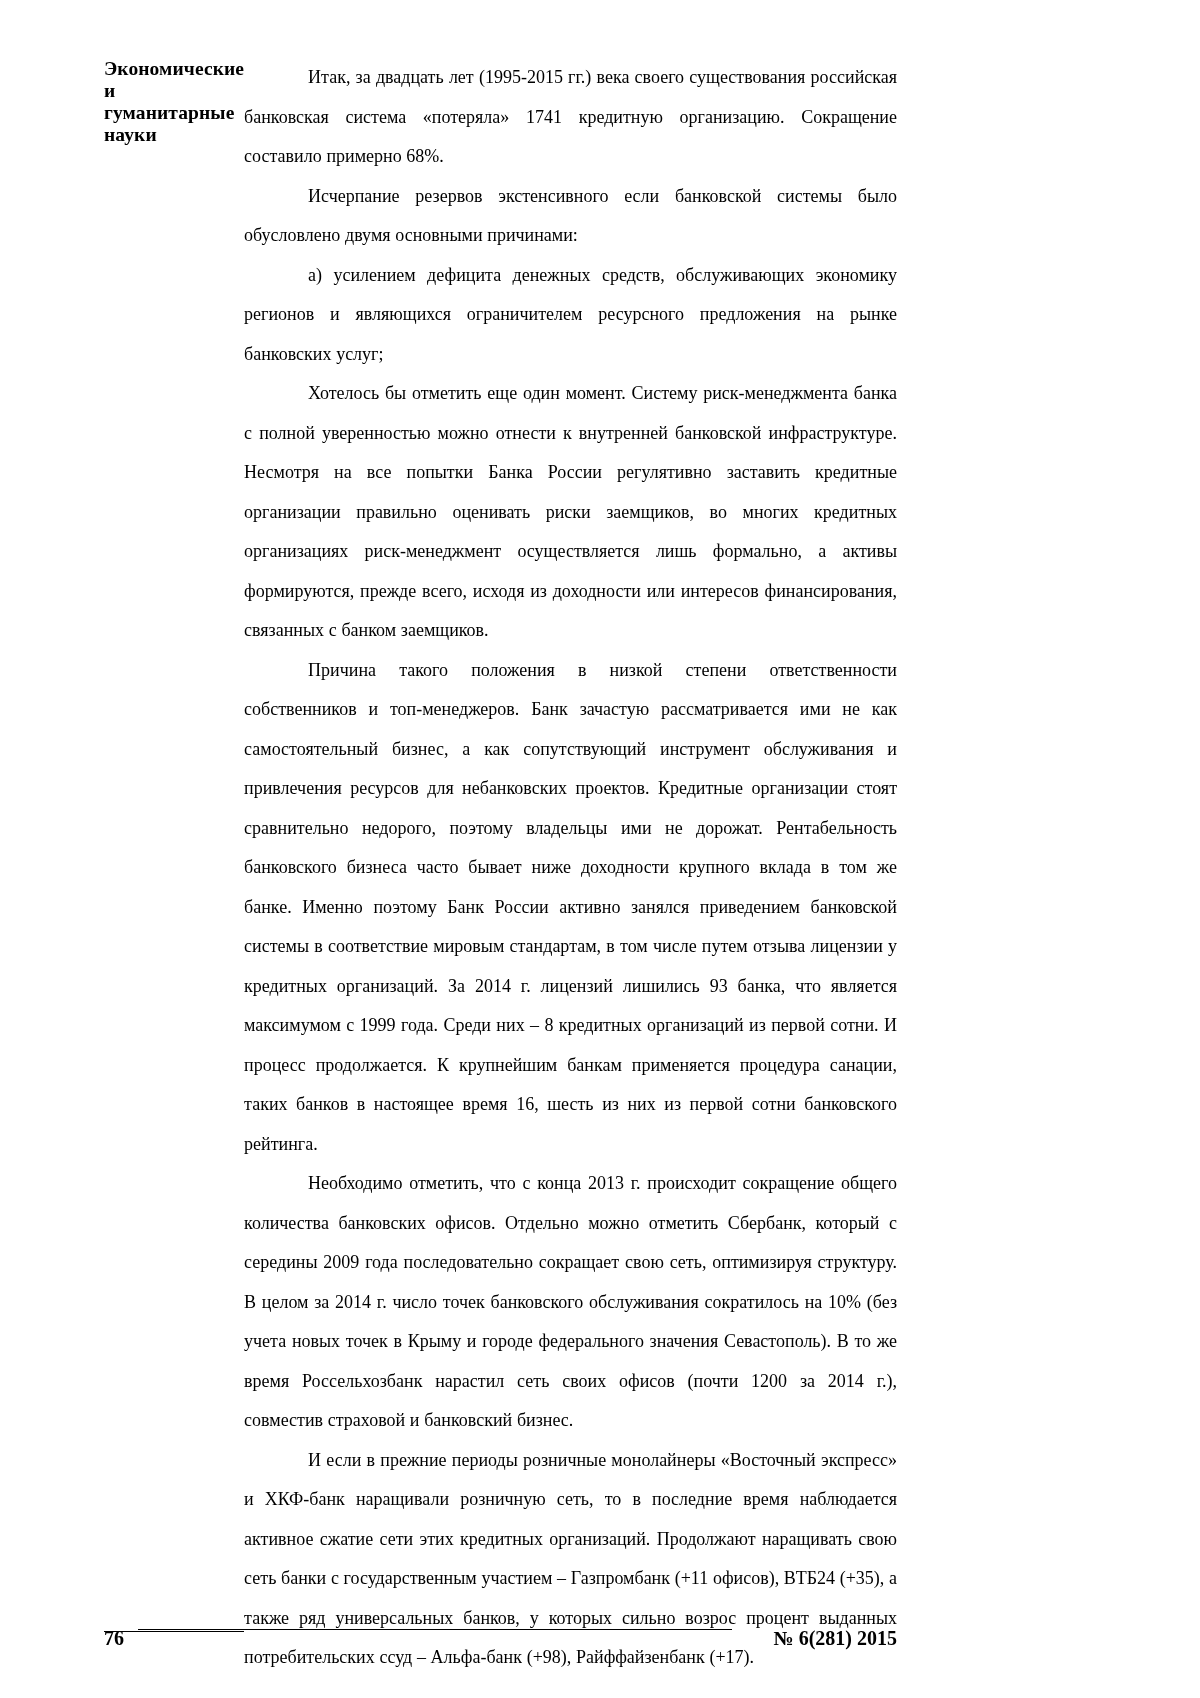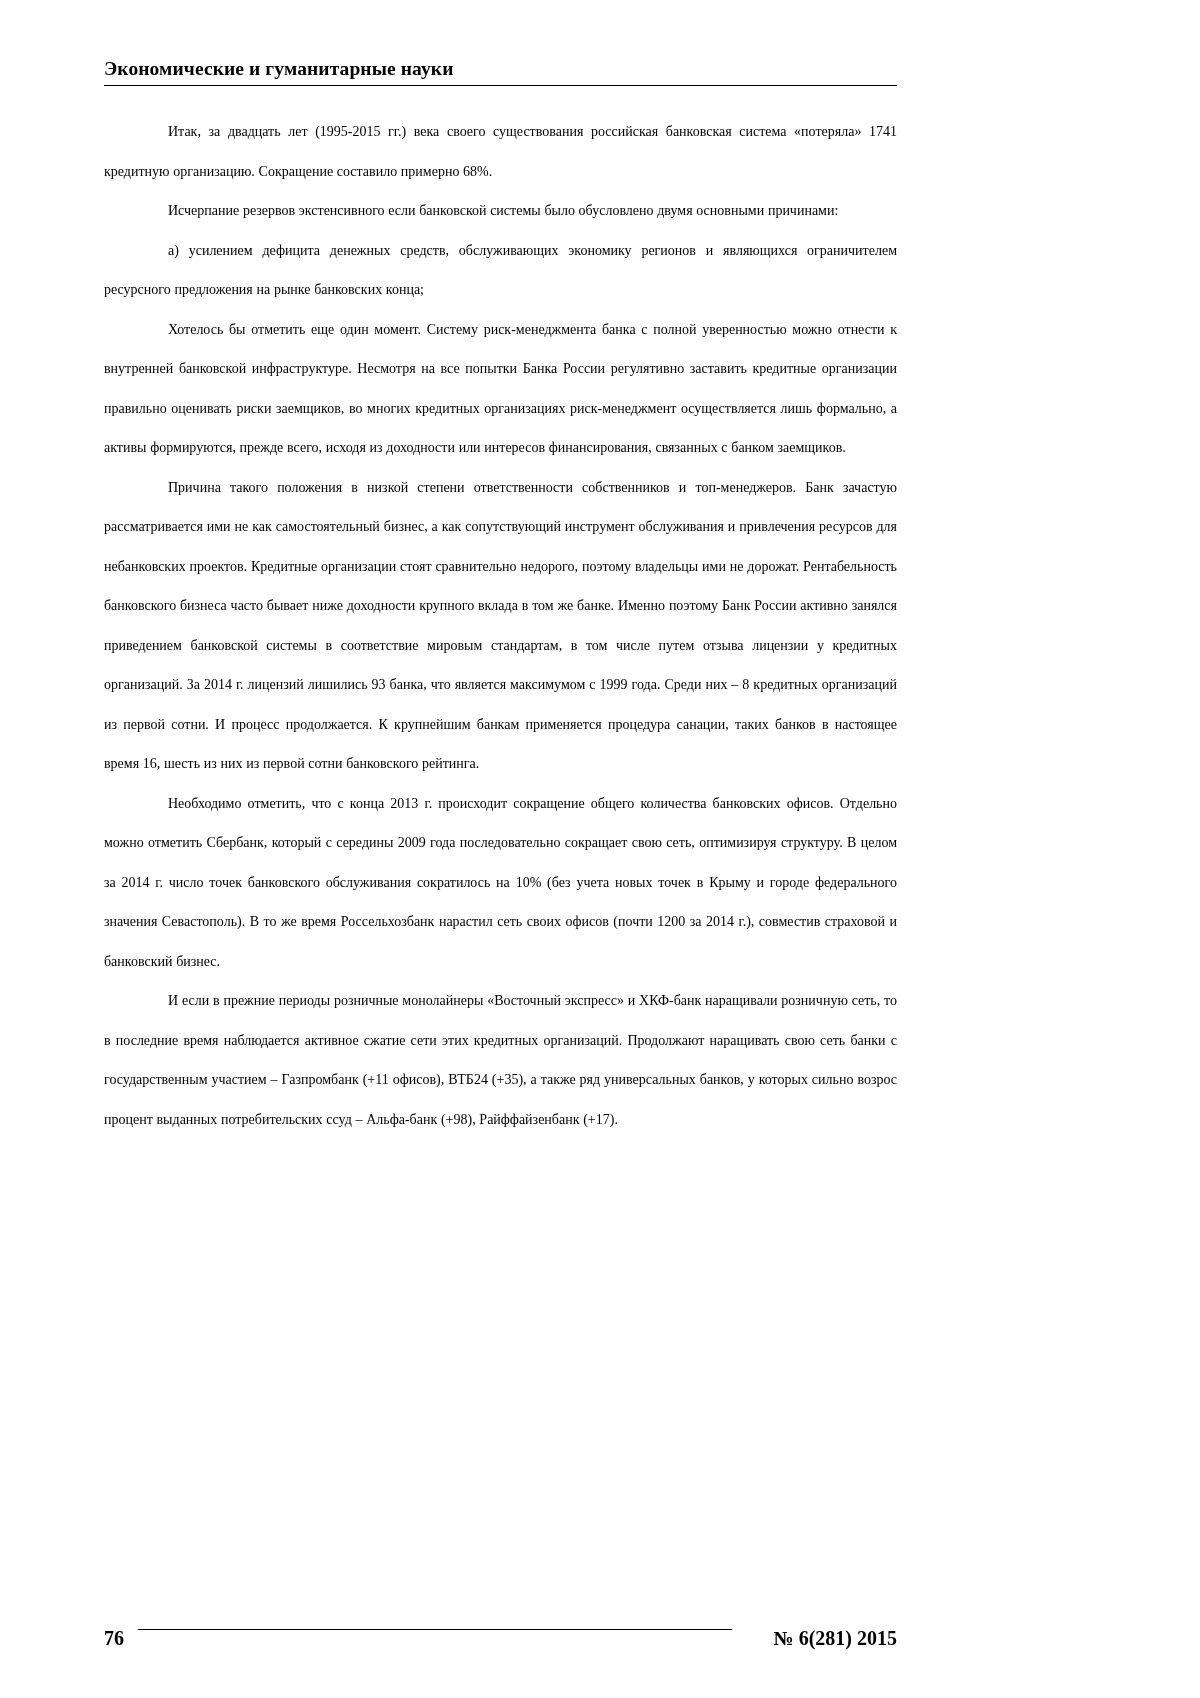"Экономические и гуманитарные науки" .page { flex-direction: column -> row }
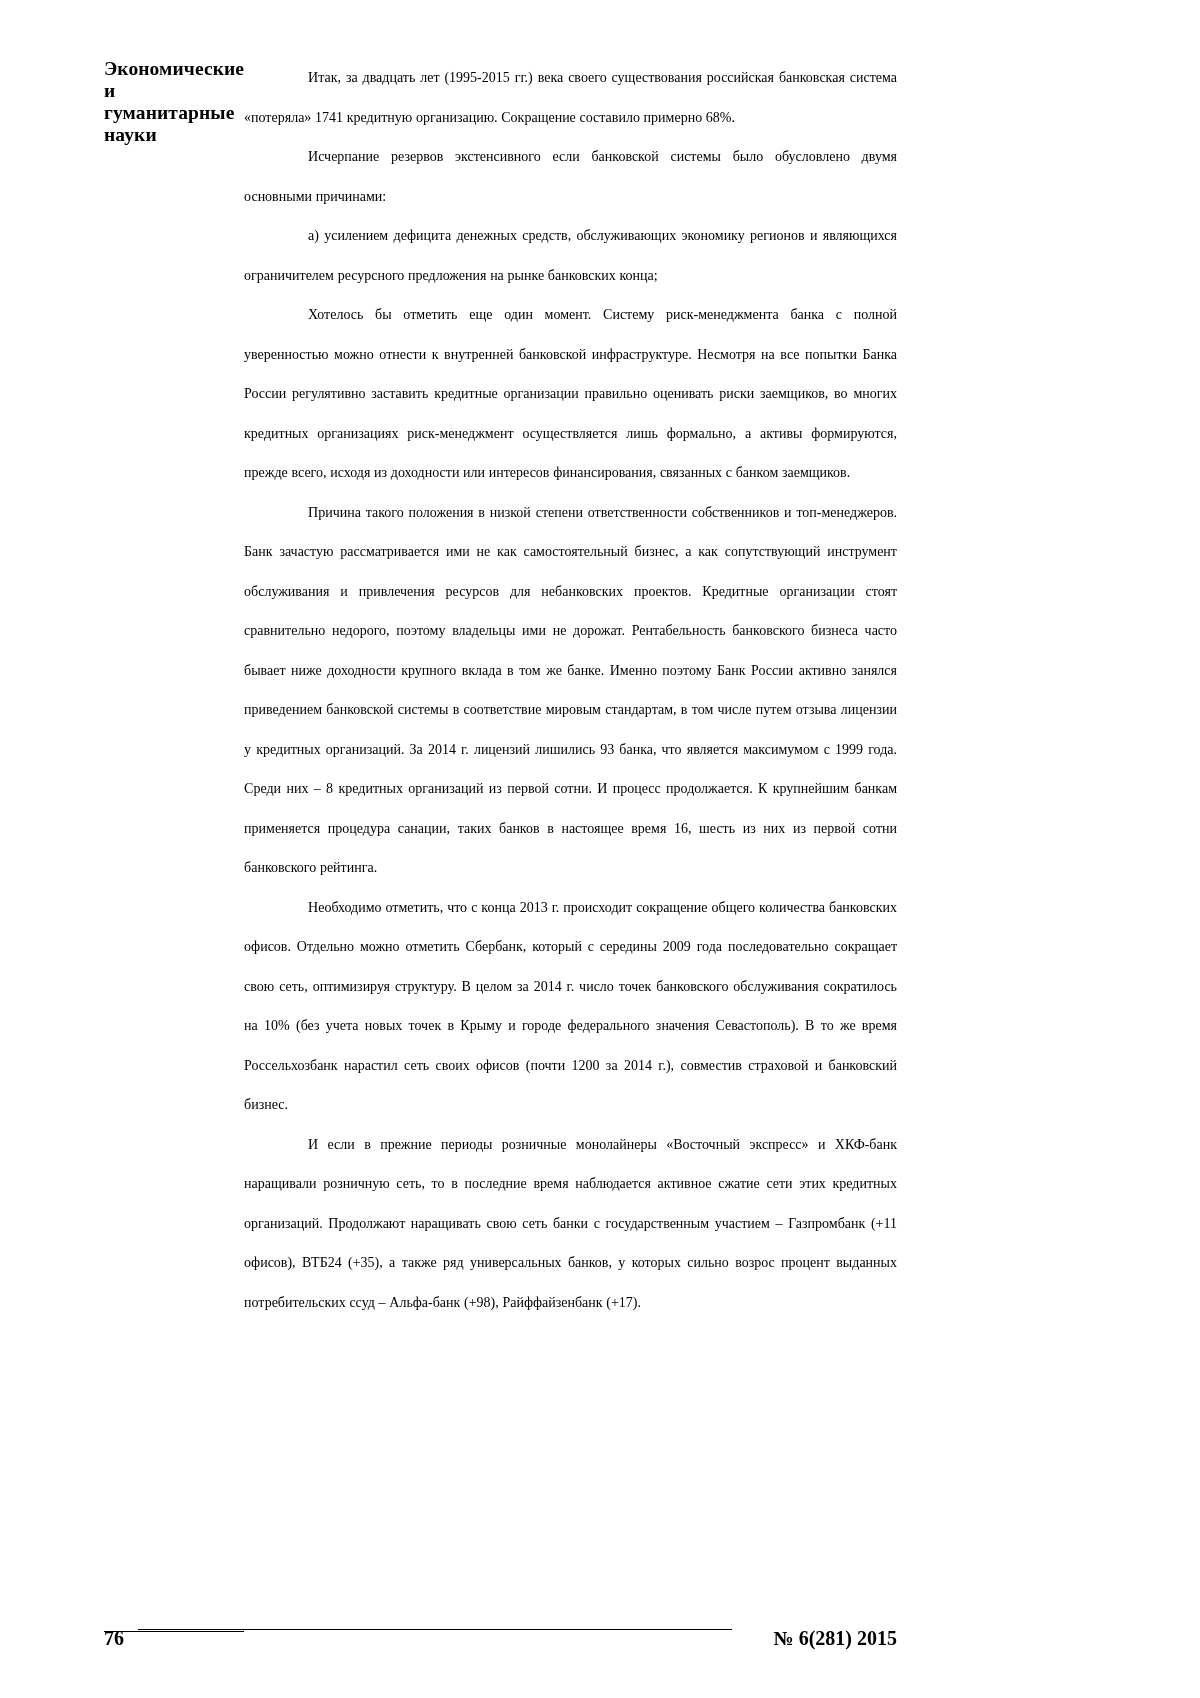"Итак, за двадцать лет (1995-2015" p.para { font-size: 14px -> 18px }
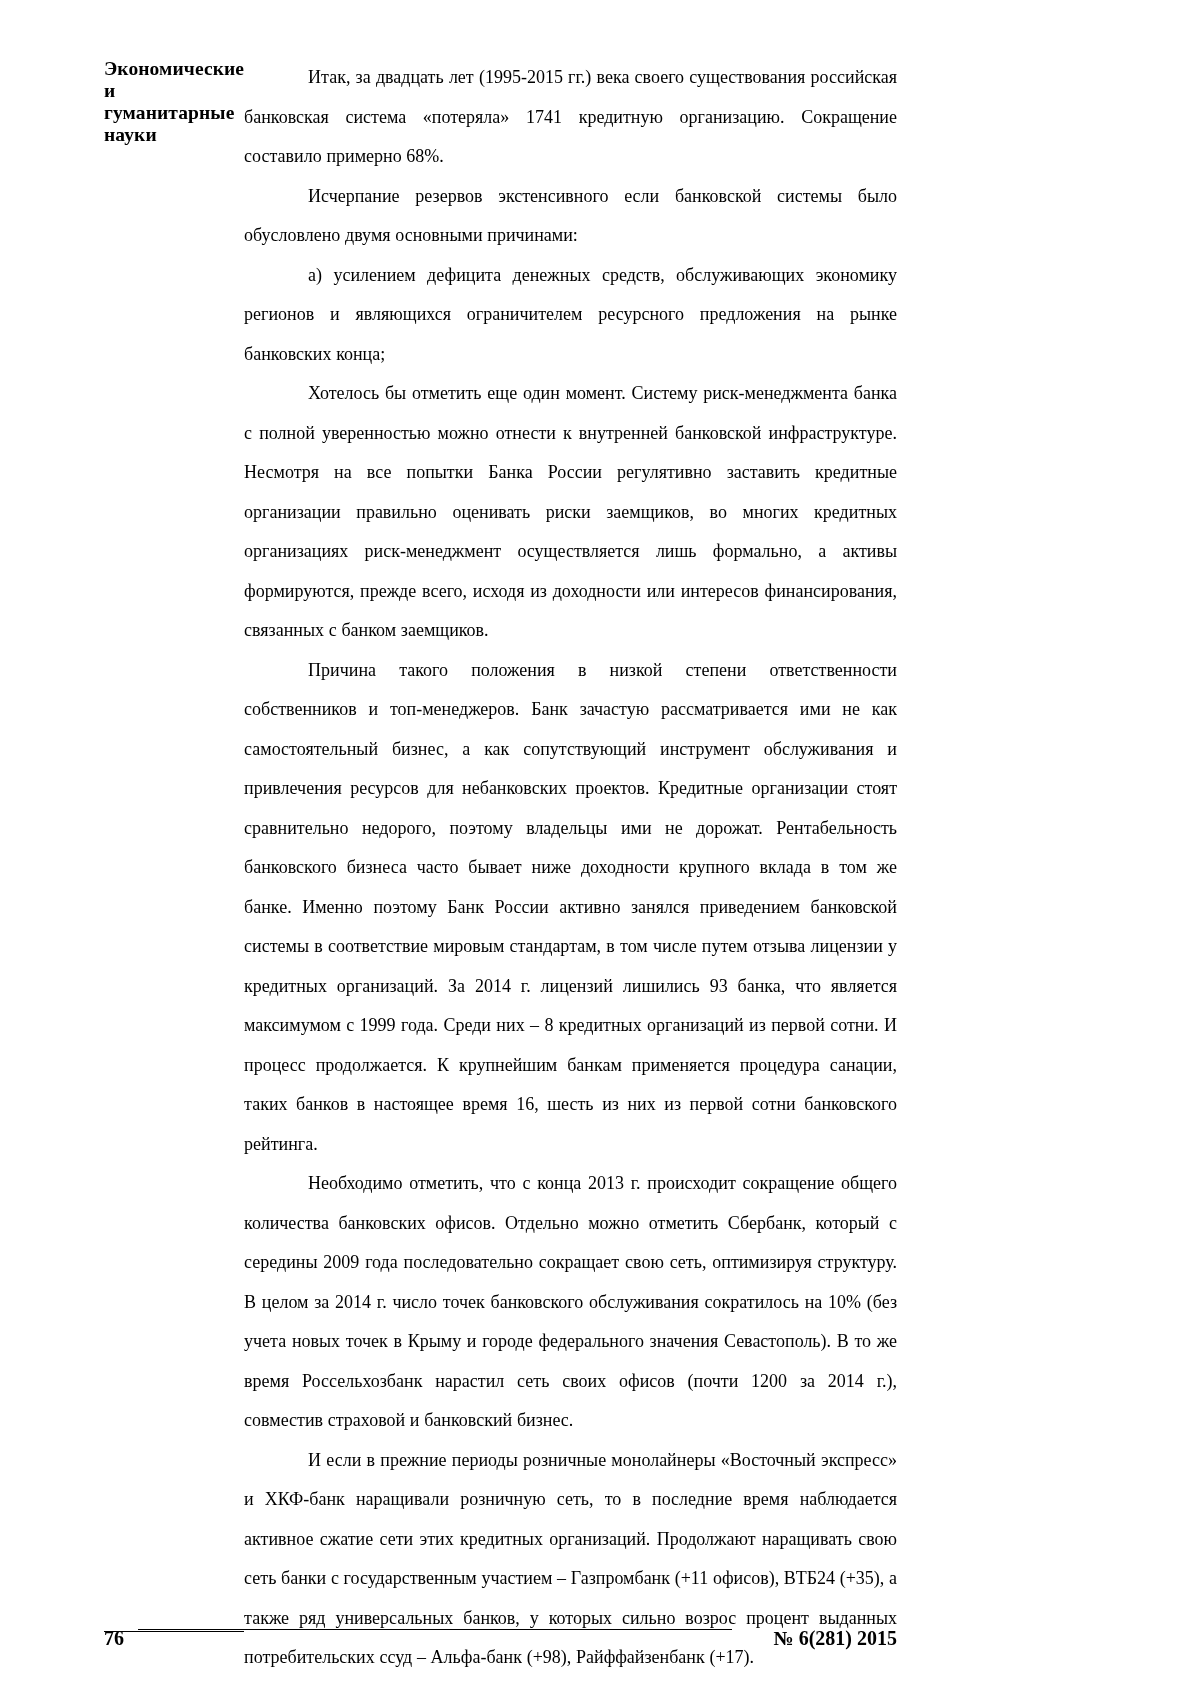"а) усилением дефицита денежных средств," p.para { text: конца -> услуг }
